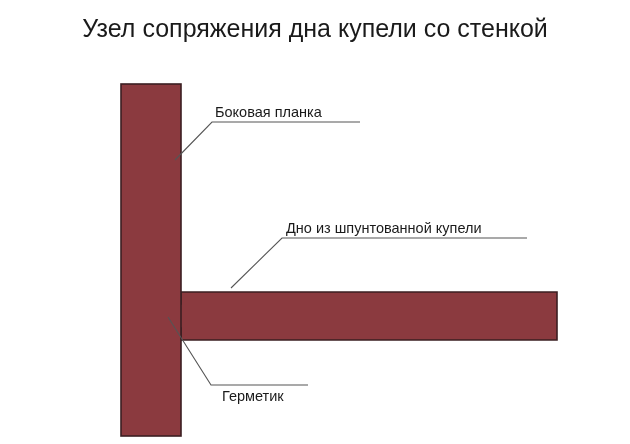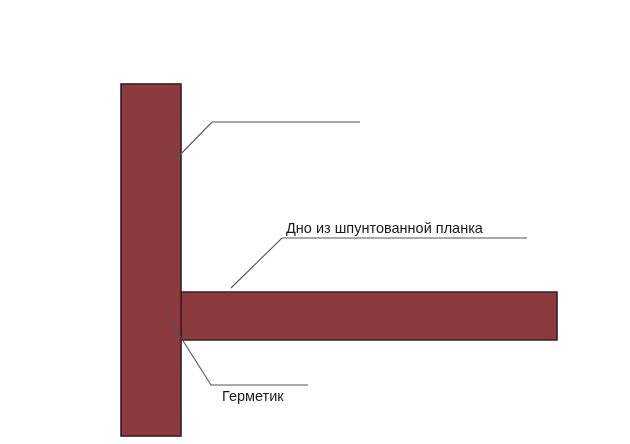"Узел сопряжения дна купели со" div { html: none -> <div>Узел сопряжения дна купели со стенкой</div> }
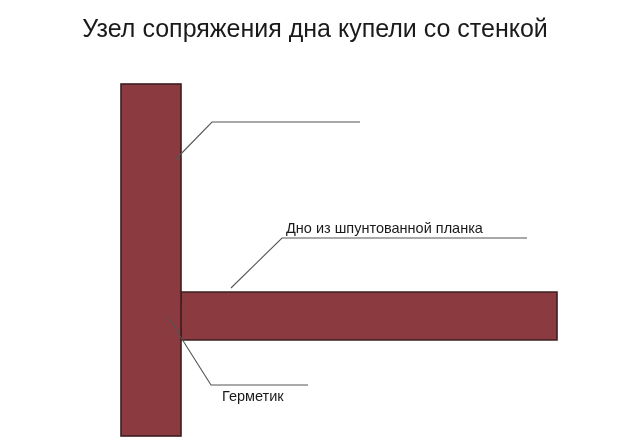"Боковая планка" div.lbl { html: none -> <div>Боковая планка</div> }
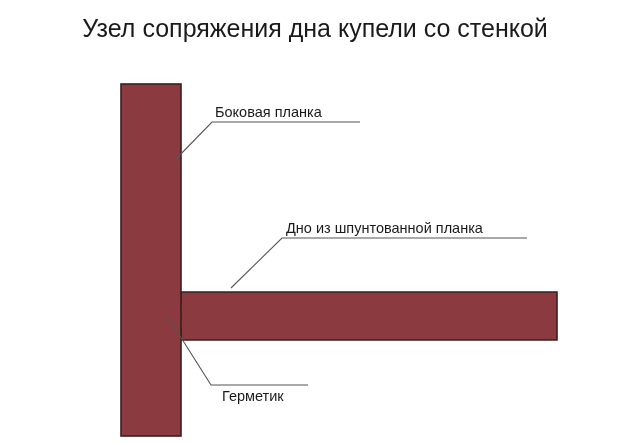"Дно из шпунтованной планка" div.lbl { text: планка -> купели }
